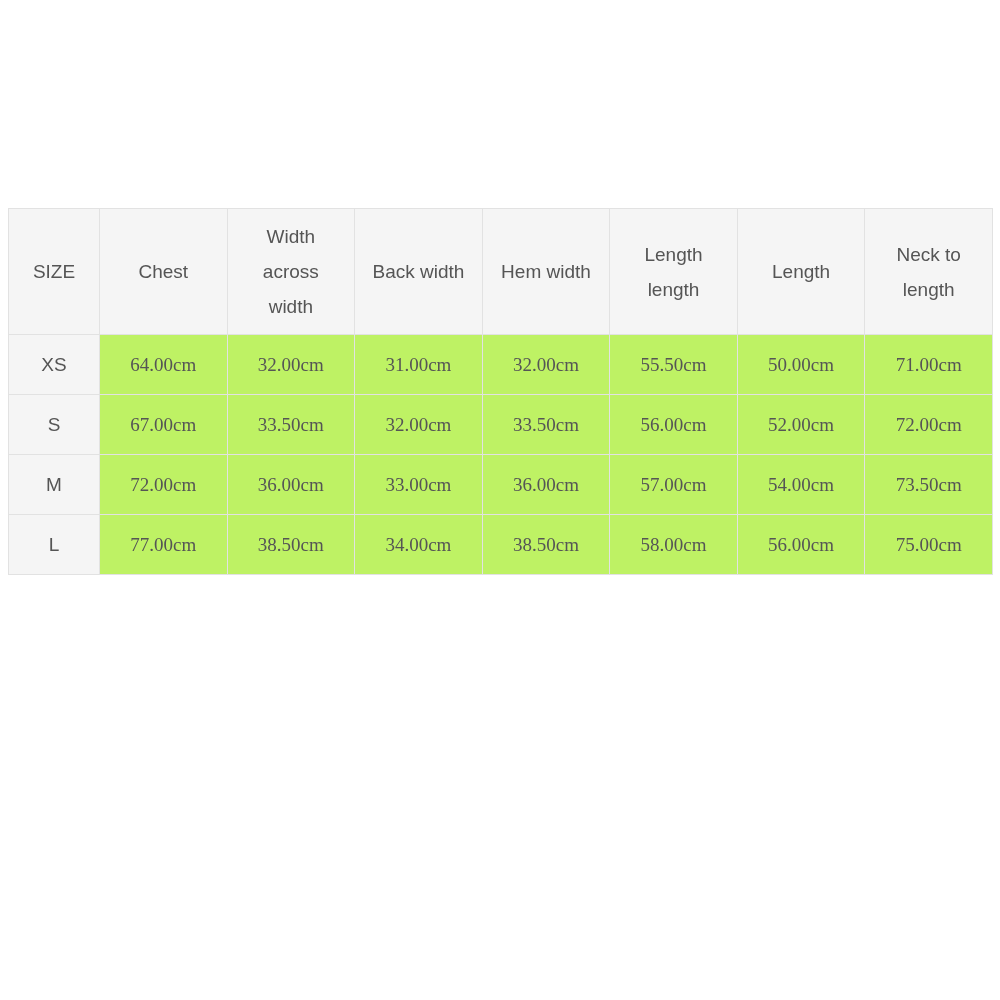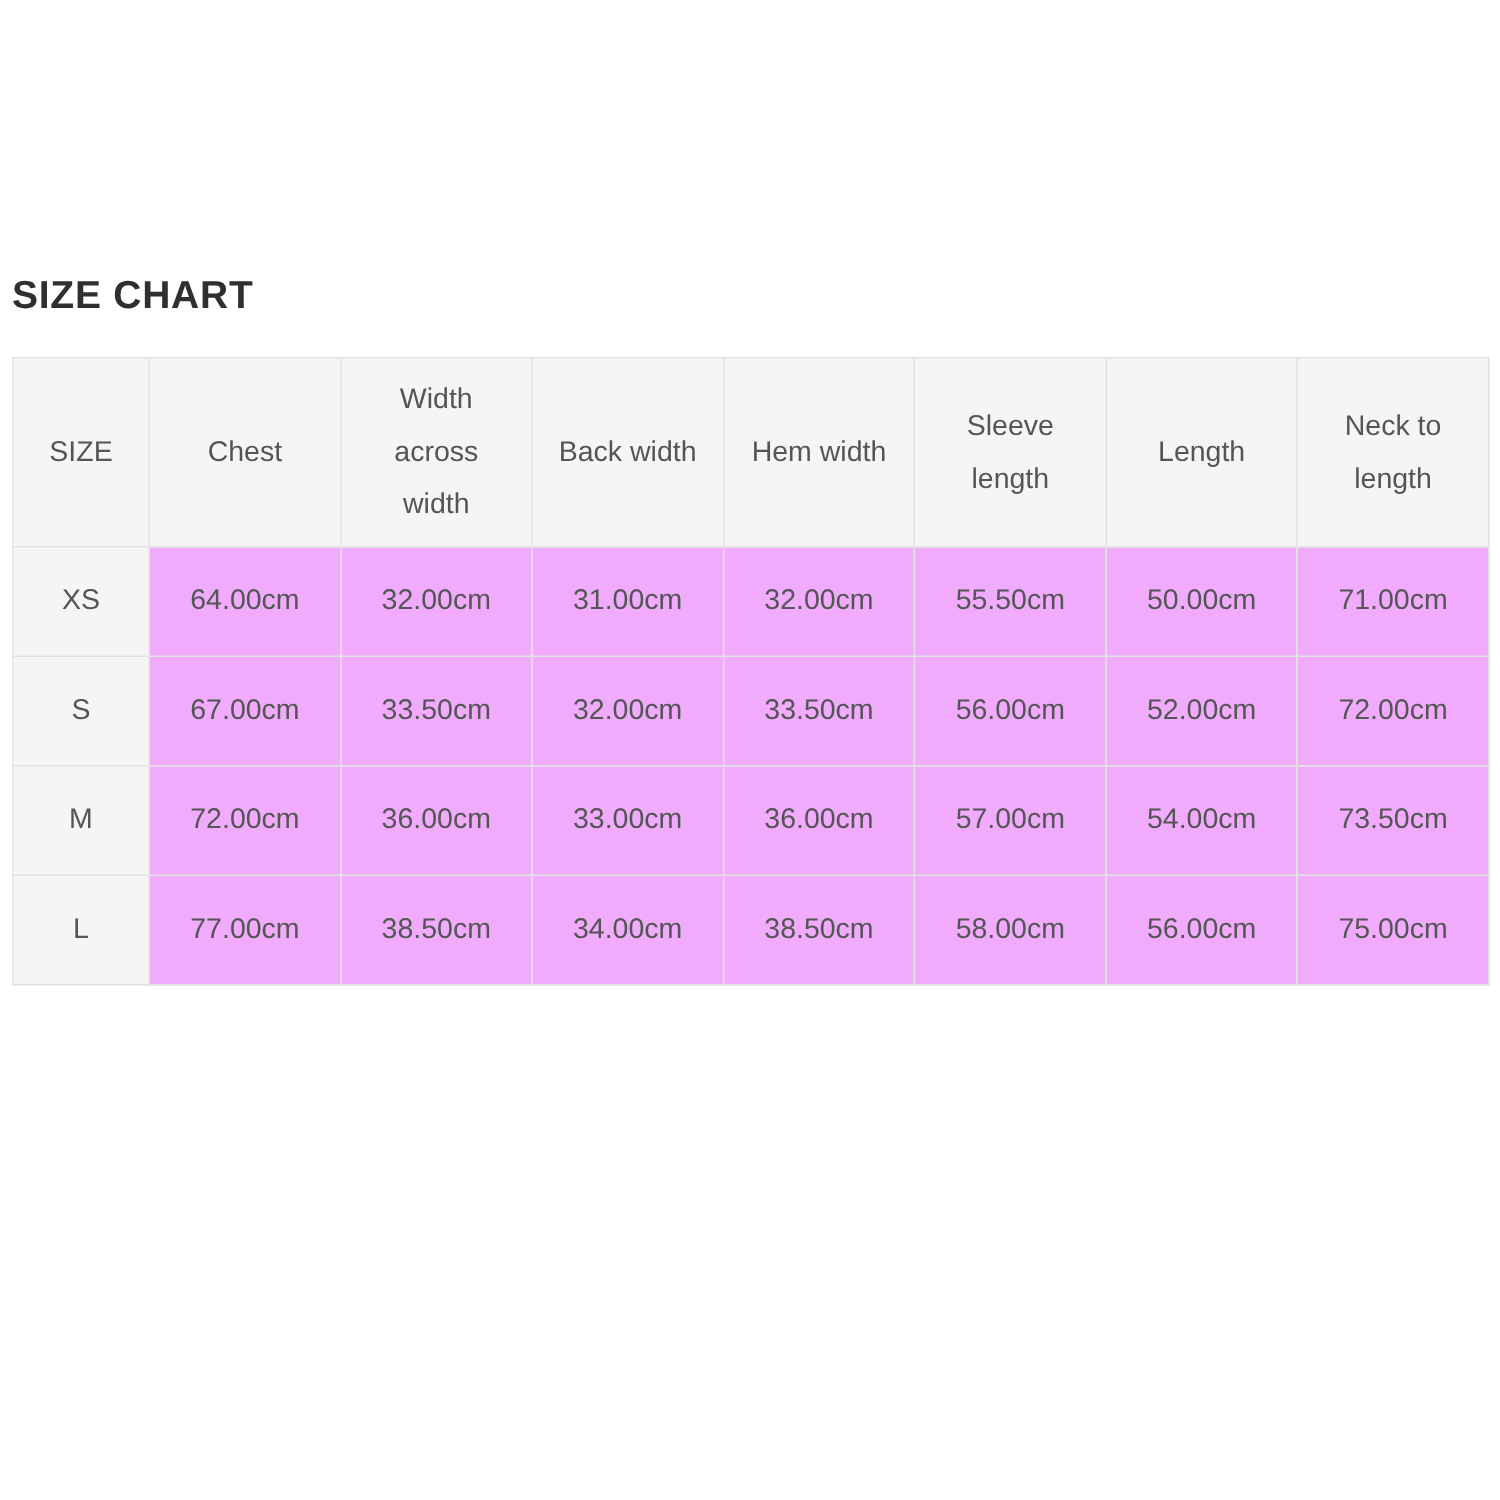"SIZE CHART" h1.page-title { html: <h1>SIZE CHART</h1> -> none }
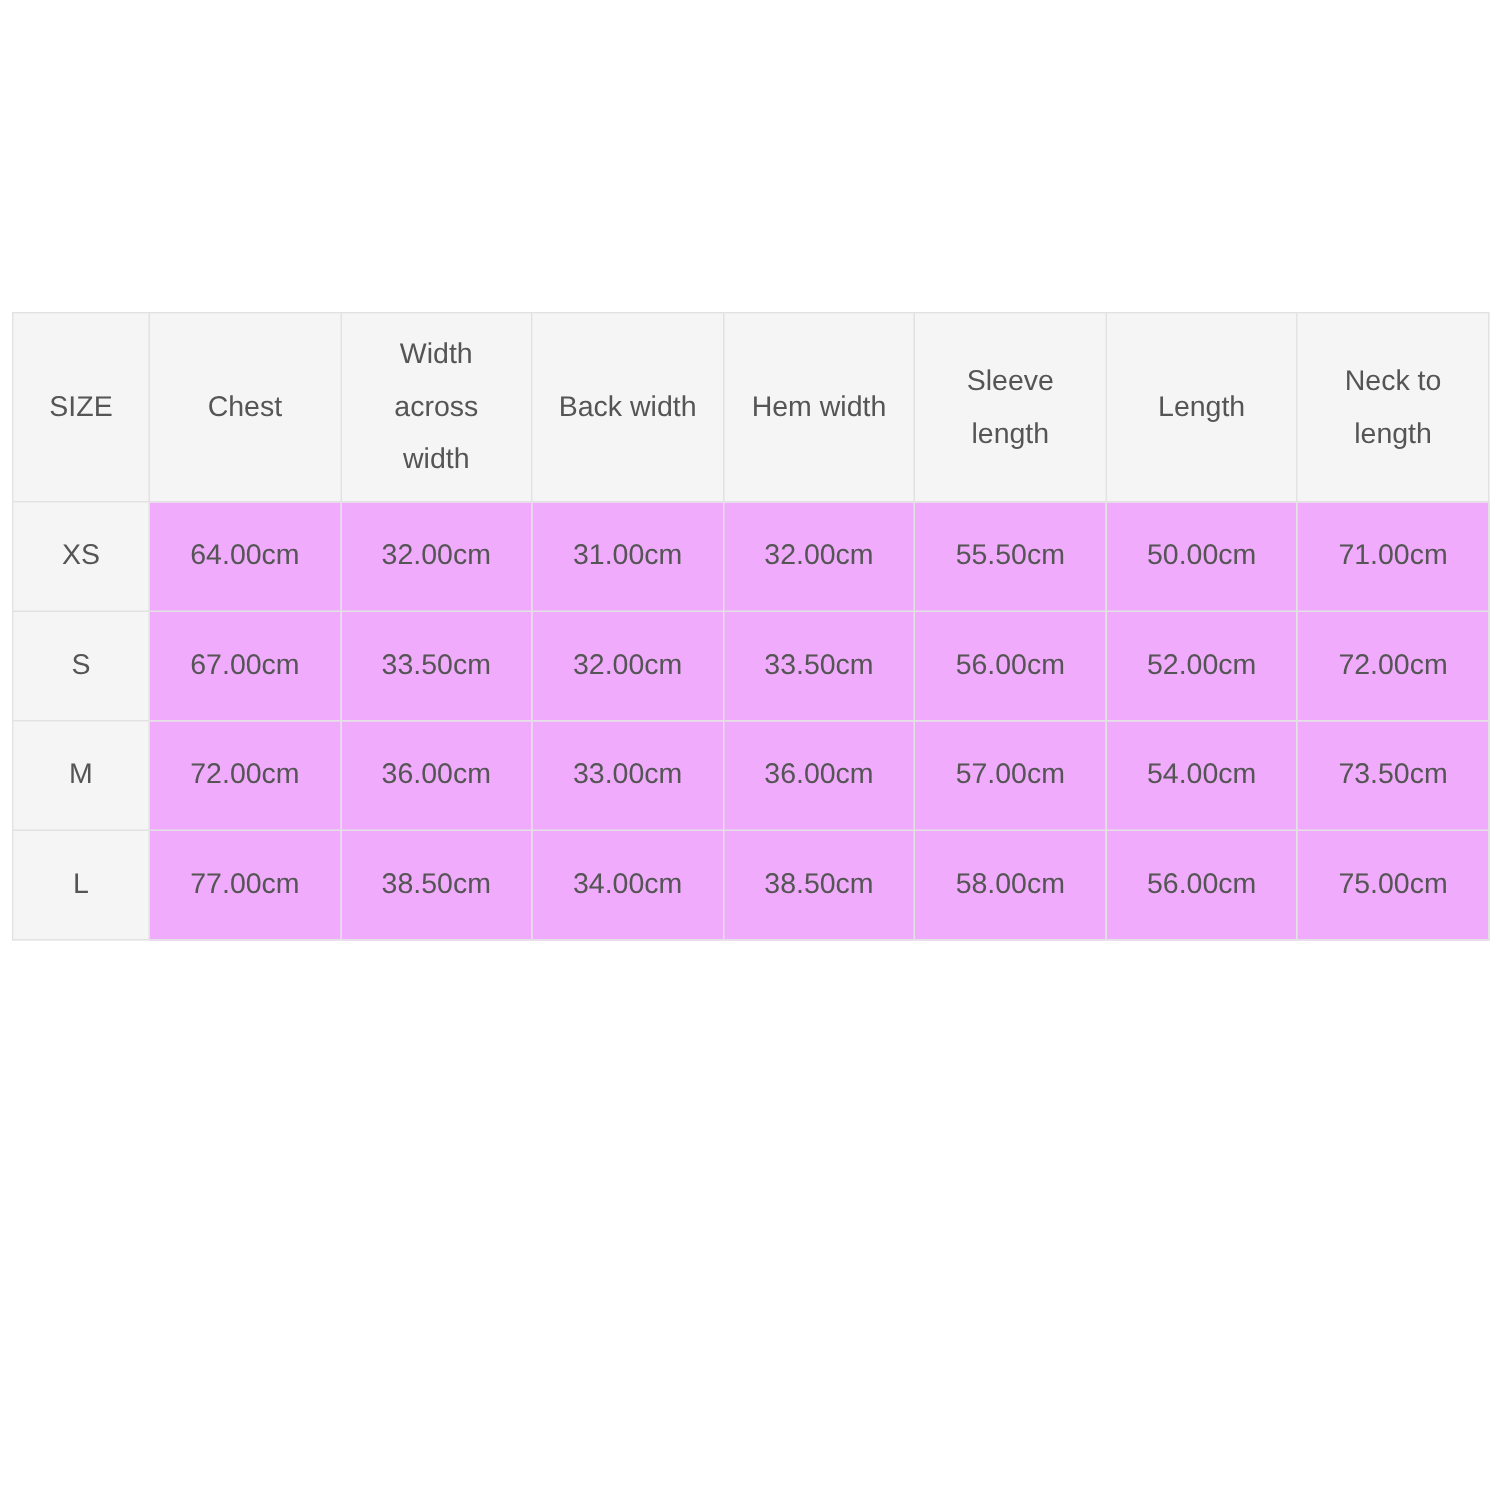"Sleeve length" th { text: Sleeve -> Length }
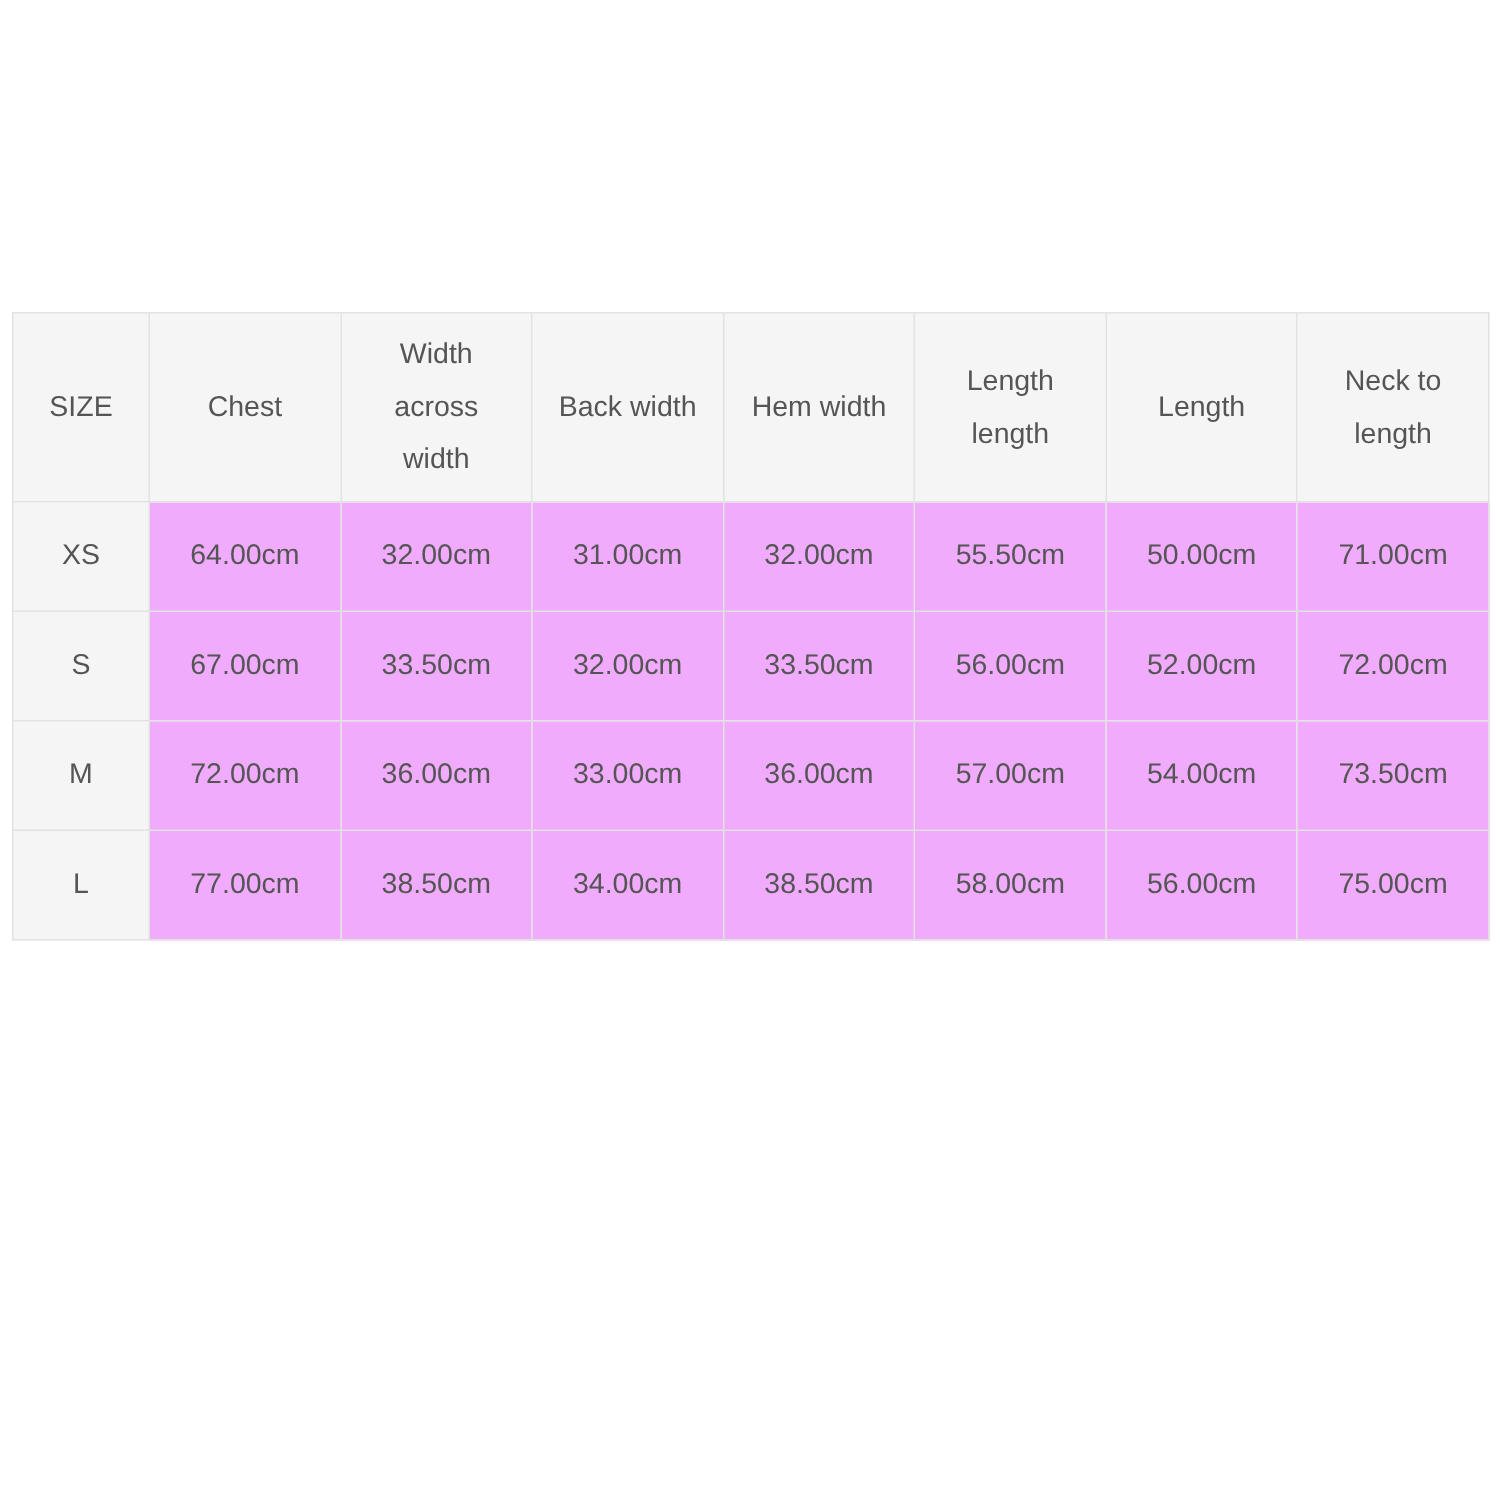"XS" .size-chart tbody tr { height: 73px -> 60px }
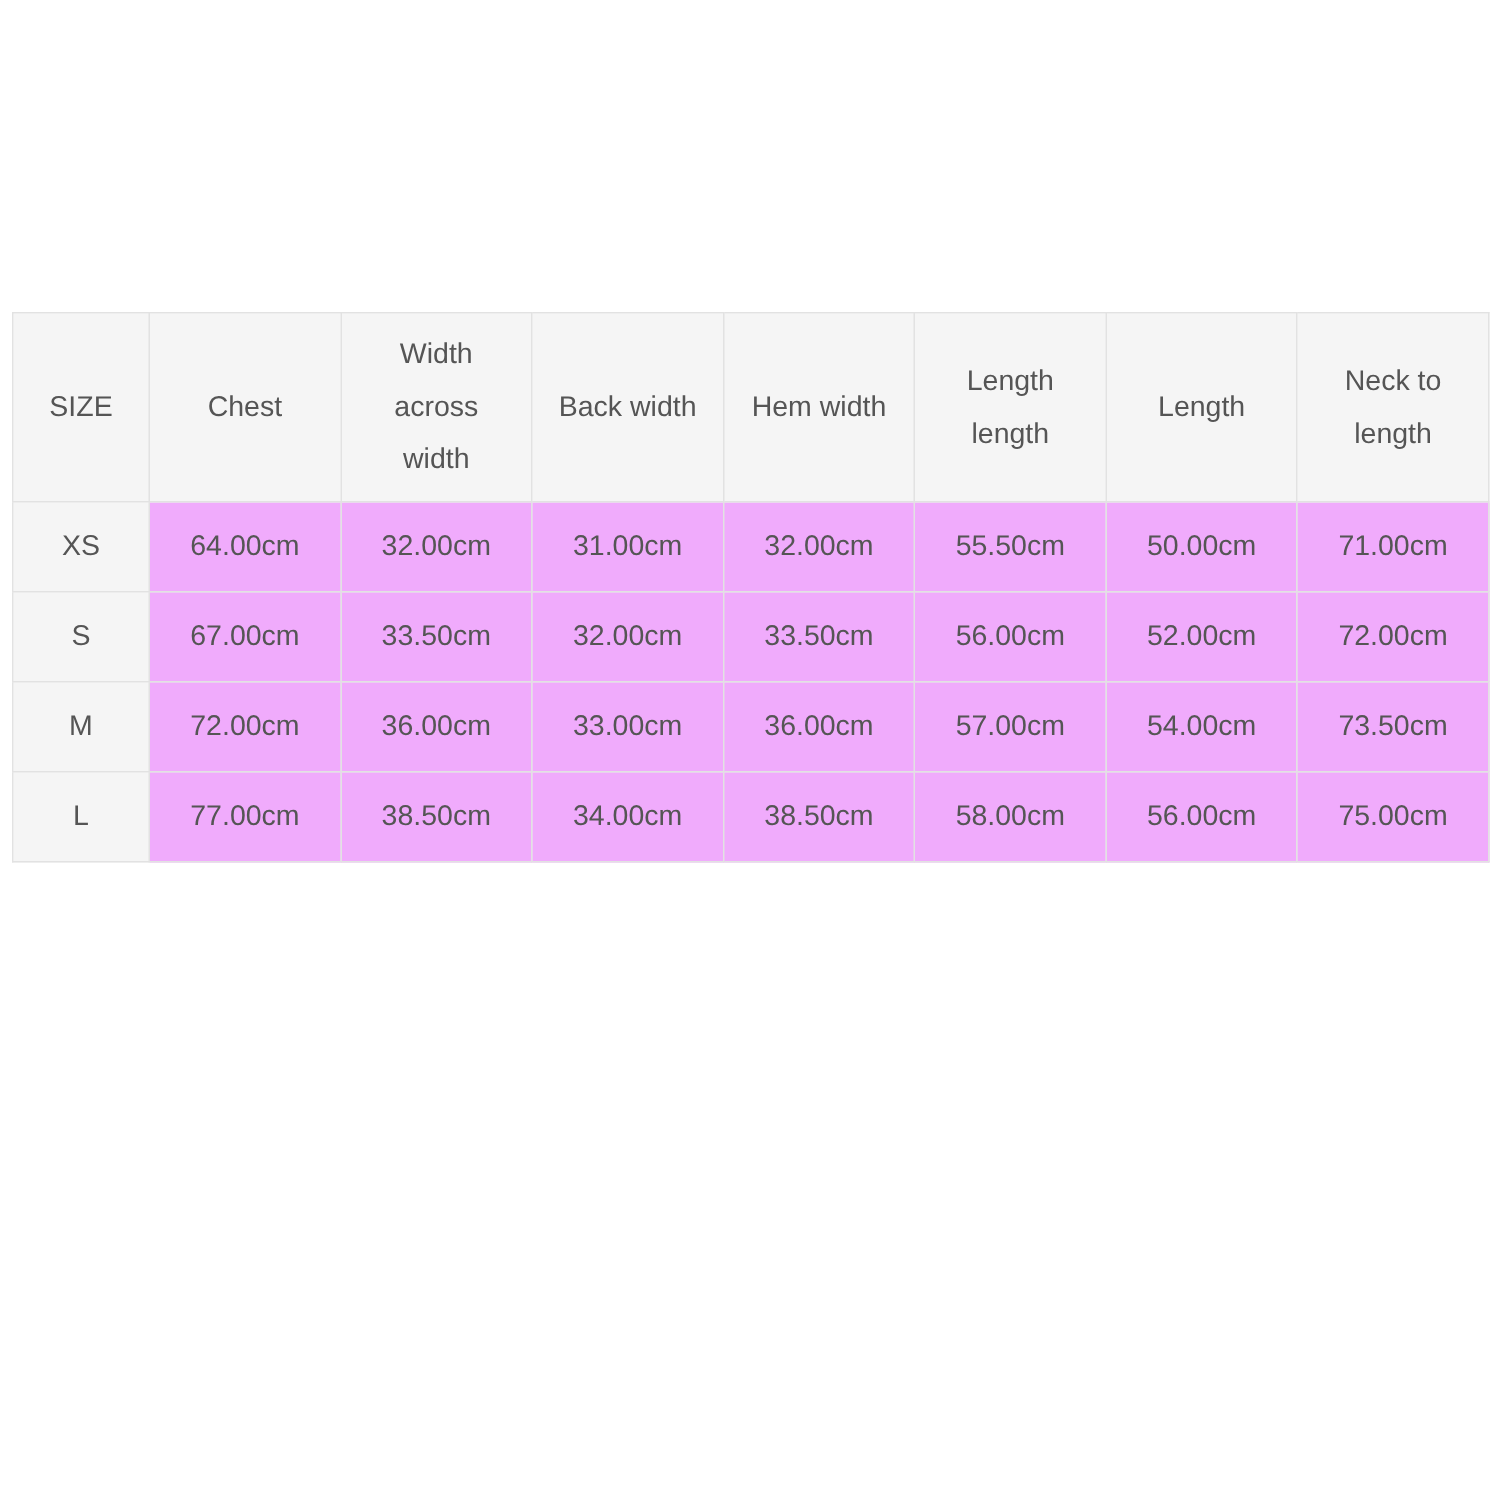"64.00cm" .size-chart tbody td { background: #f0abfc -> #bef264; font-family: none -> Liberation Serif, serif }
